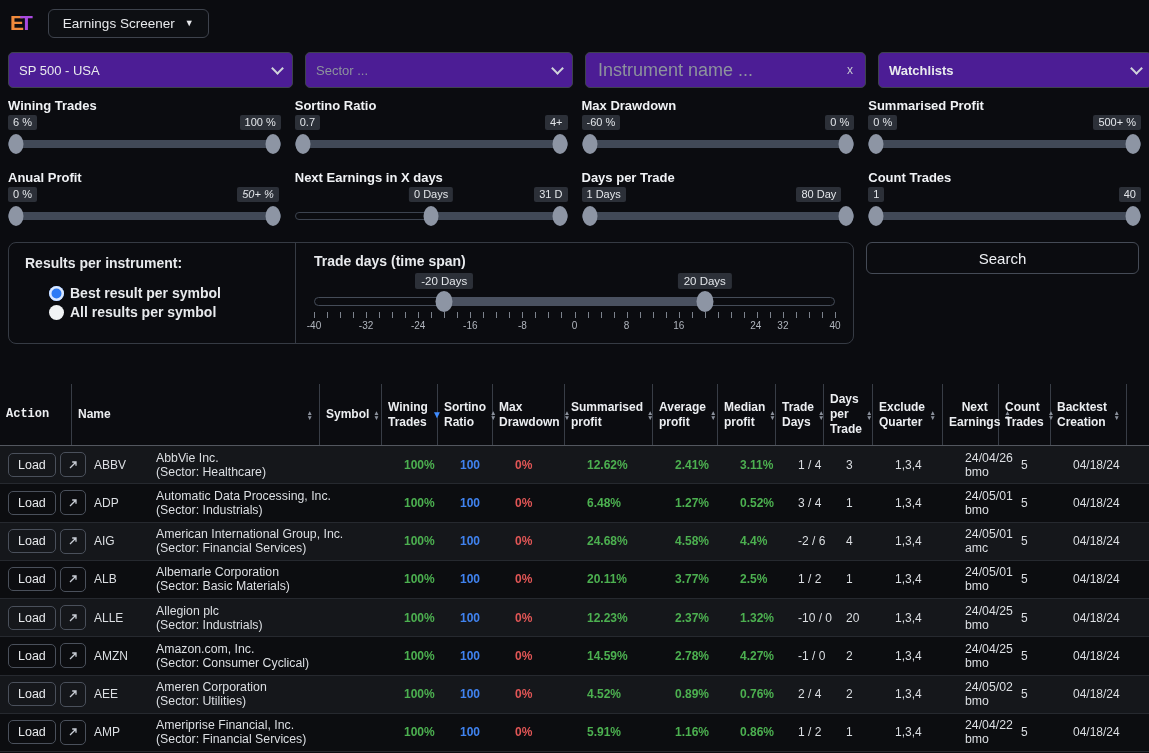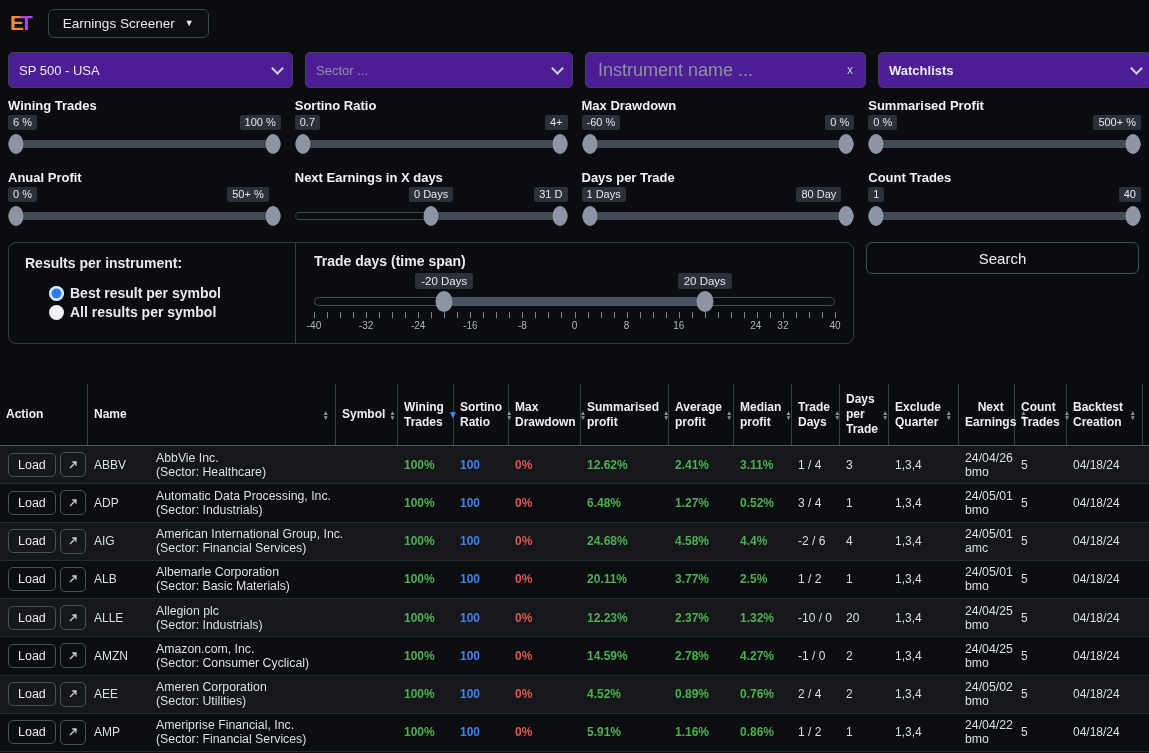"50+ %" span.badge { font-style: none -> italic; right: 12px -> 2px }
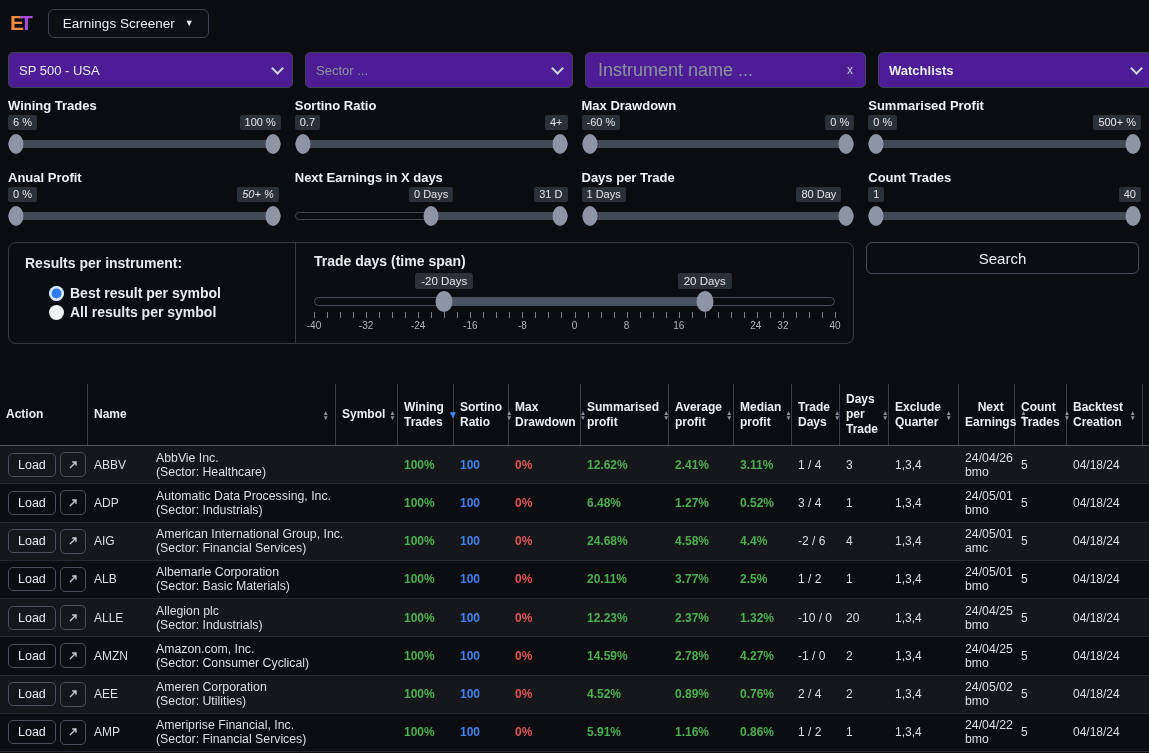"Action" div.th { font-family: none -> Liberation Mono, monospace; width: 88px -> 72px }
